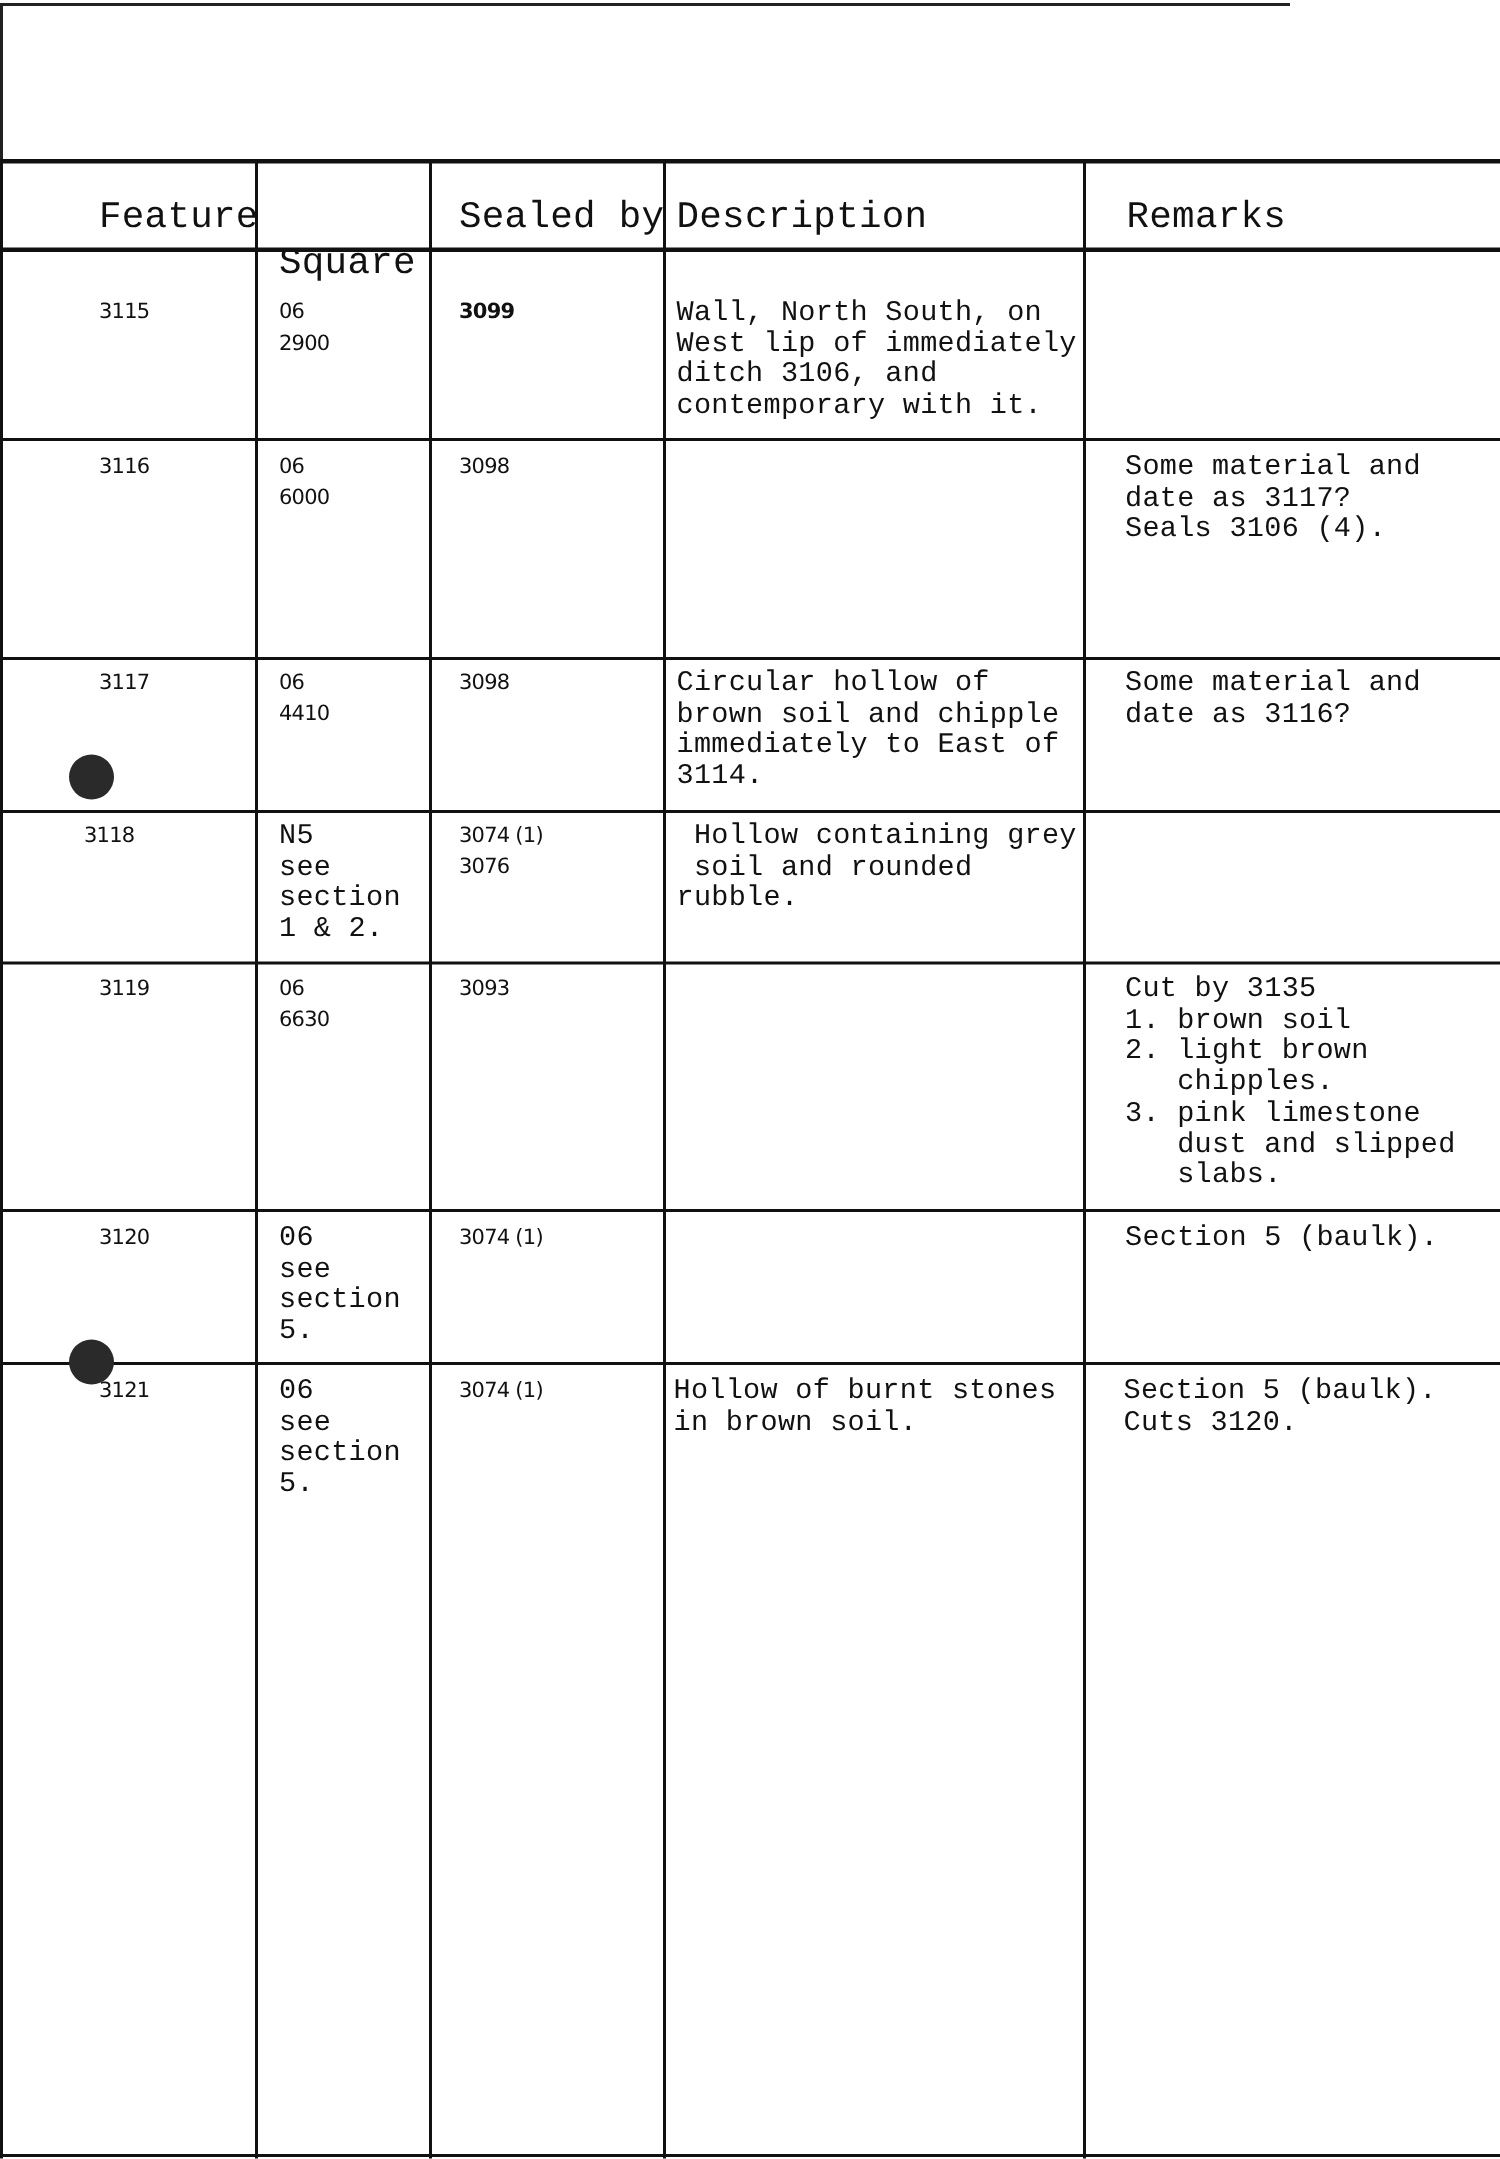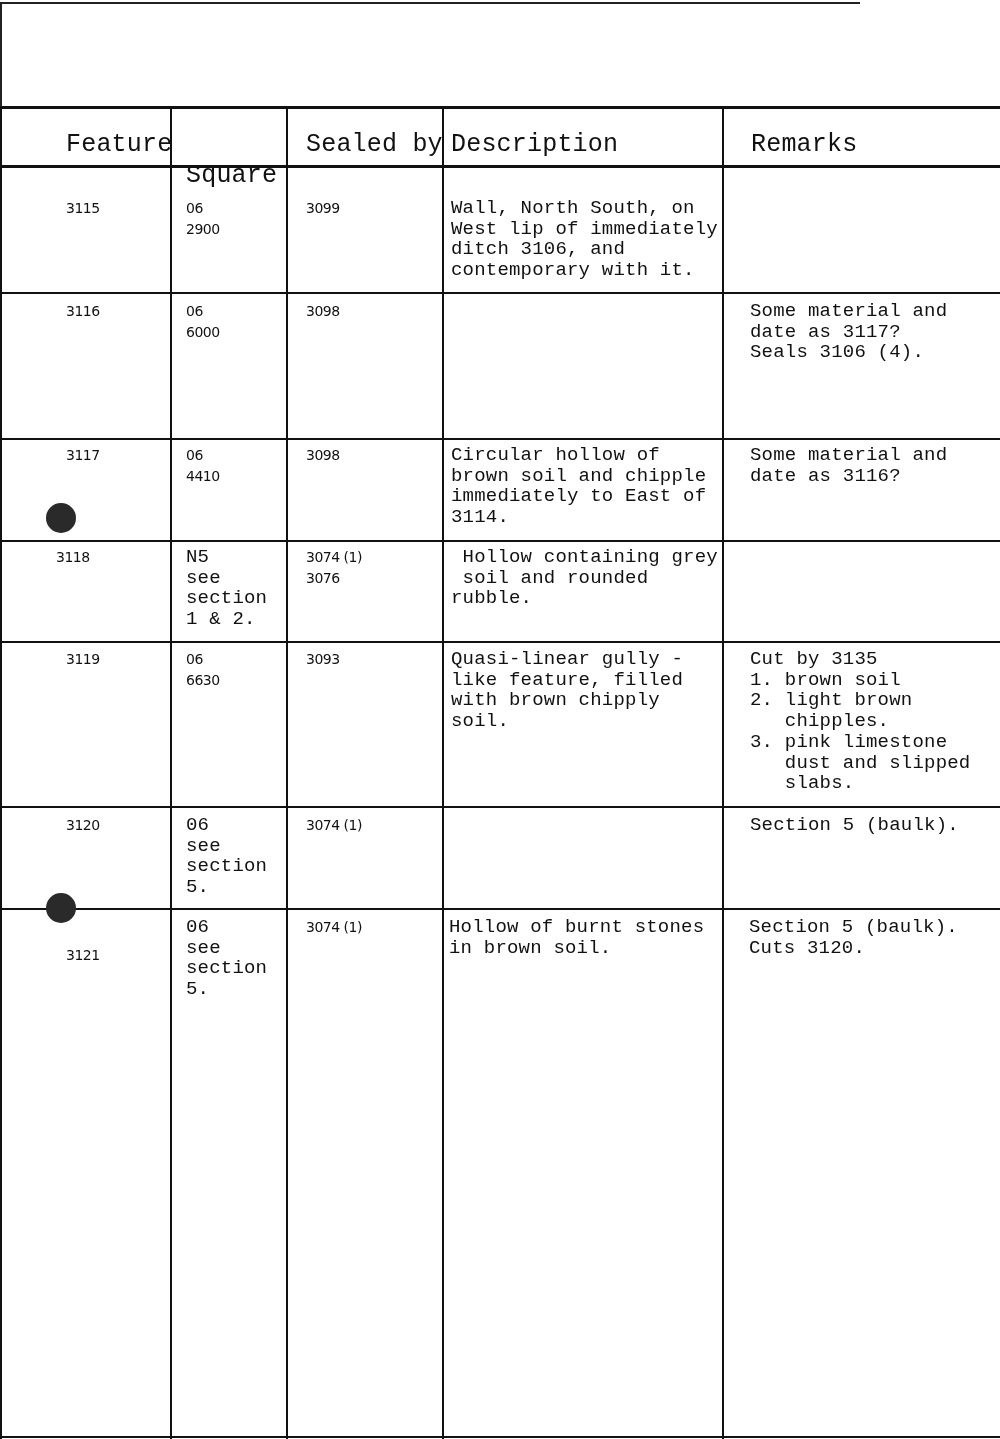"3099" div.cell { font-weight: none -> bold }
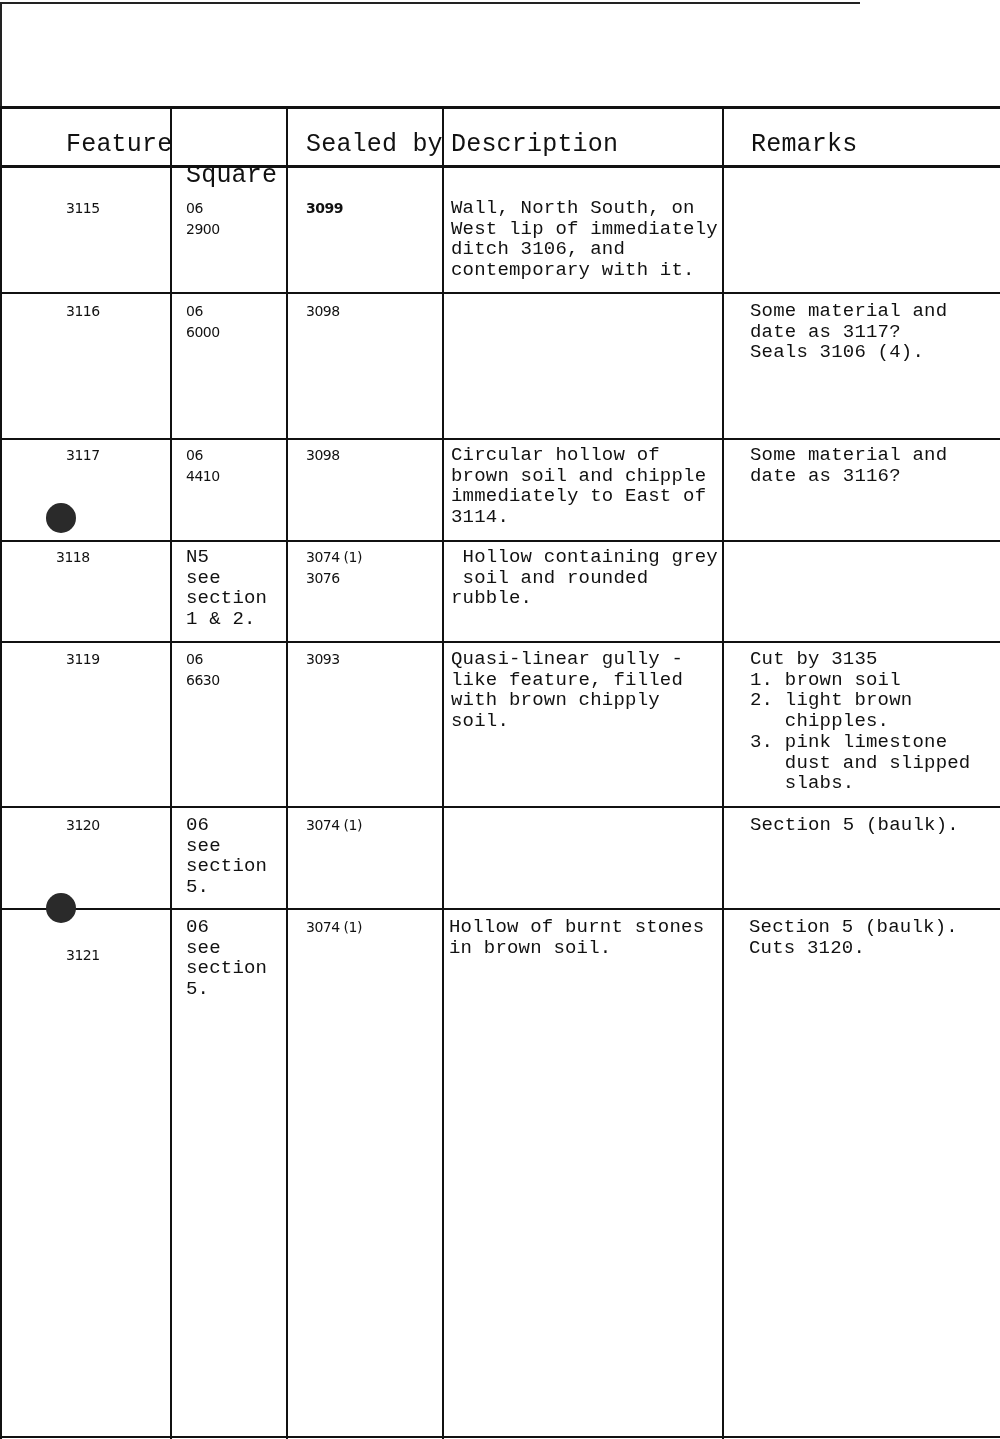"Quasi-linear gully -" div.cell { html: <div>Quasi-linear gully - like feature, filled with brown chipply soil.</div> -> none }
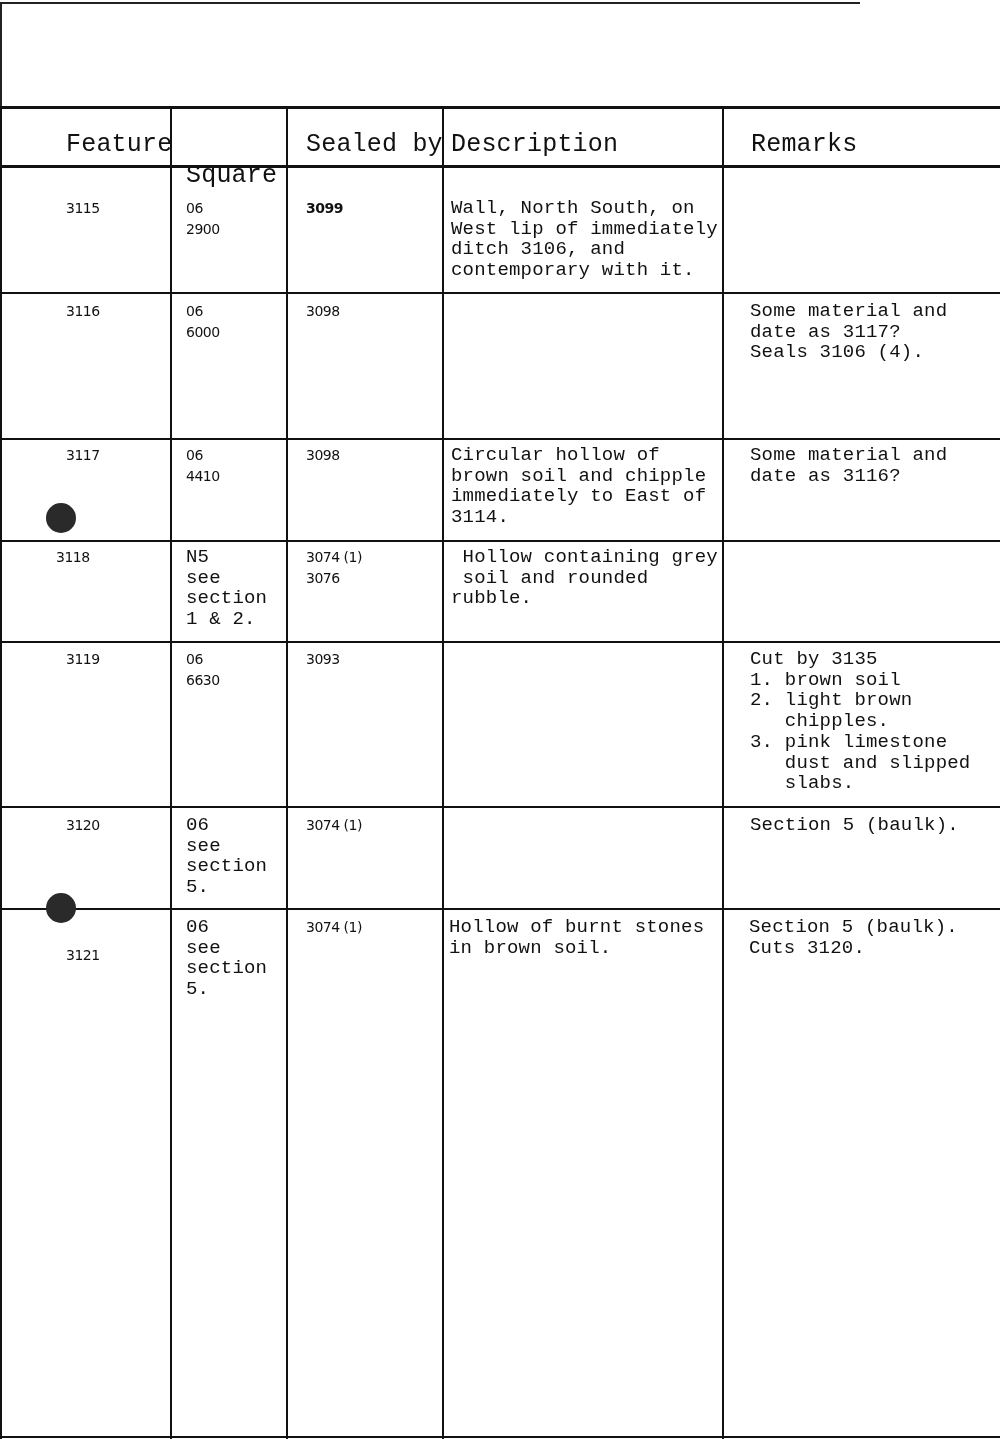"3121" div.cell { margin-top: 28px -> none }
